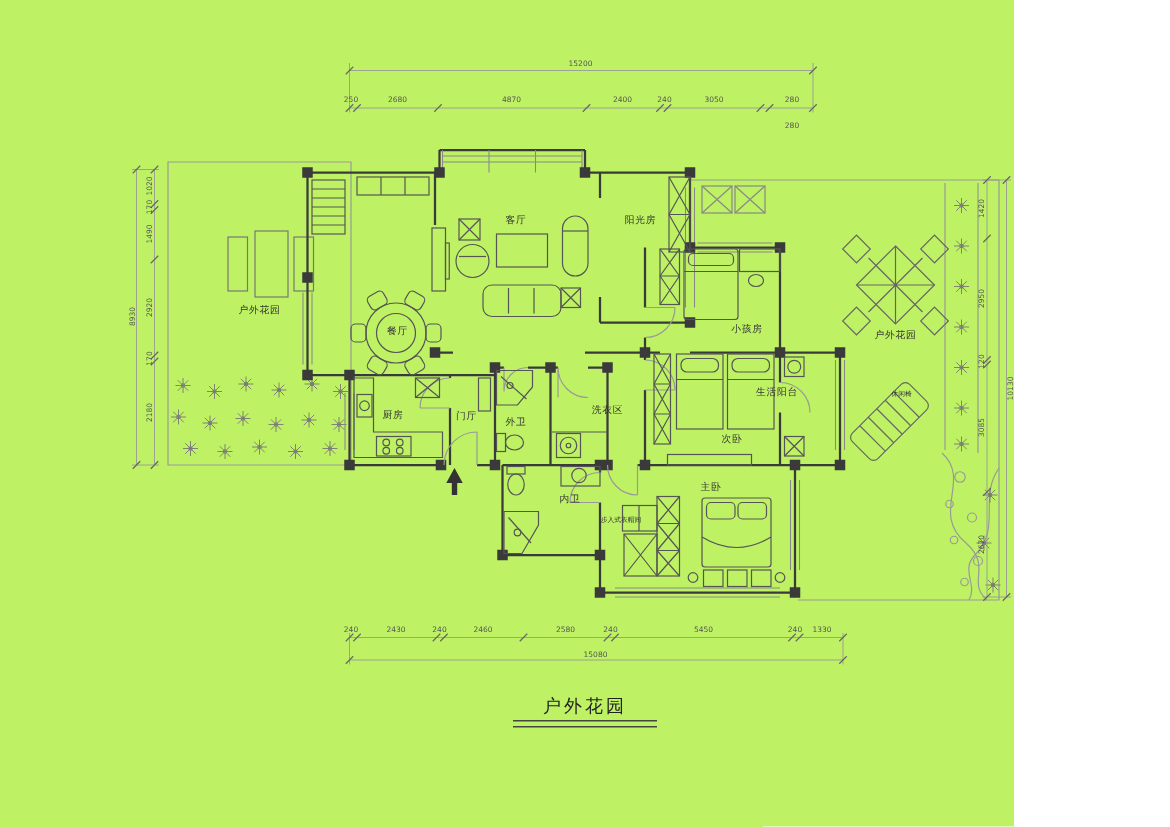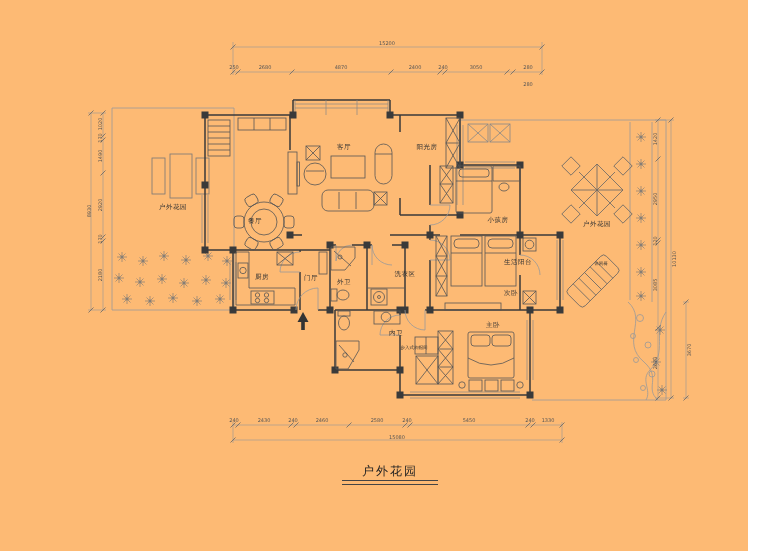"客厅" #canvas { background: #fdba74 -> #bef264; width: 748px -> 676px }
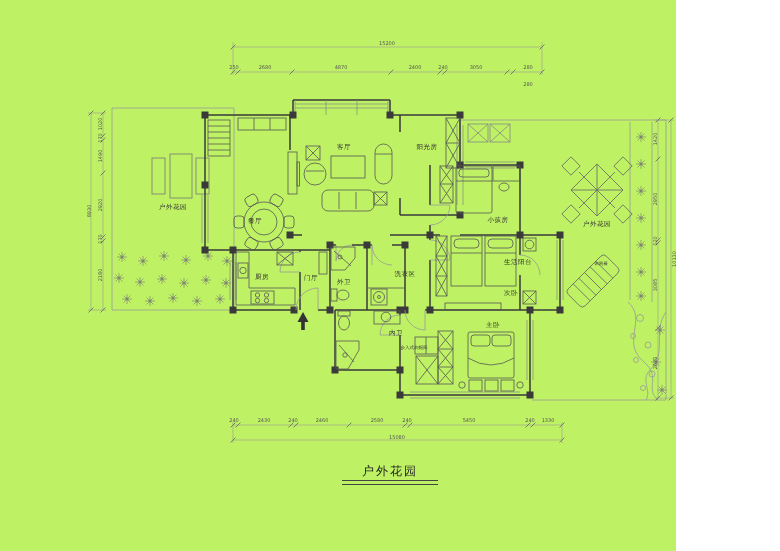"餐厅" span.lbl { left: 255px -> 265px }
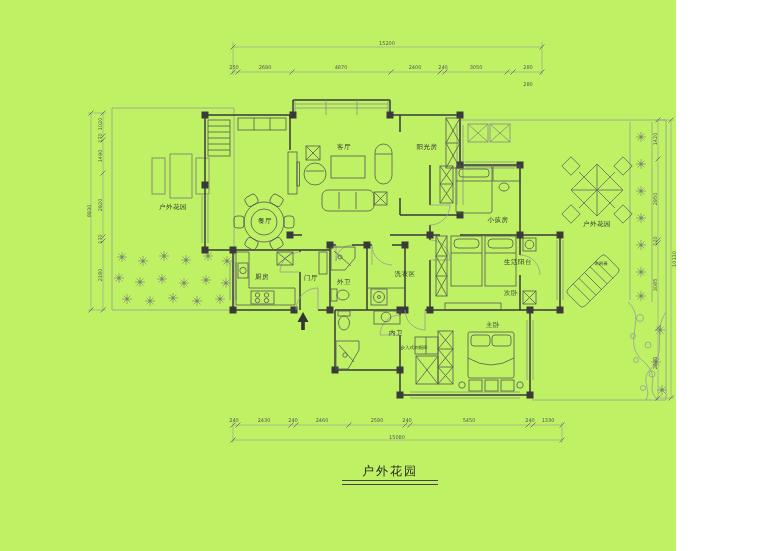"次卧" span.lbl { left: 511px -> 488px }
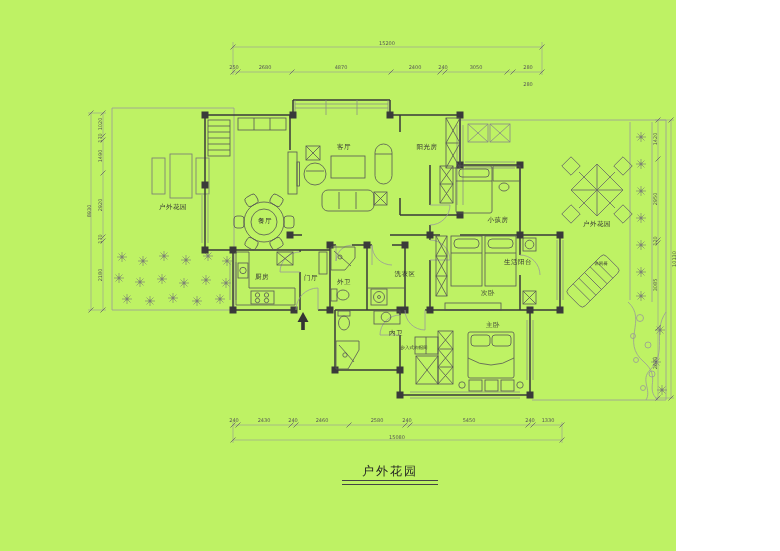"主卧" span.lbl { left: 493px -> 474px }
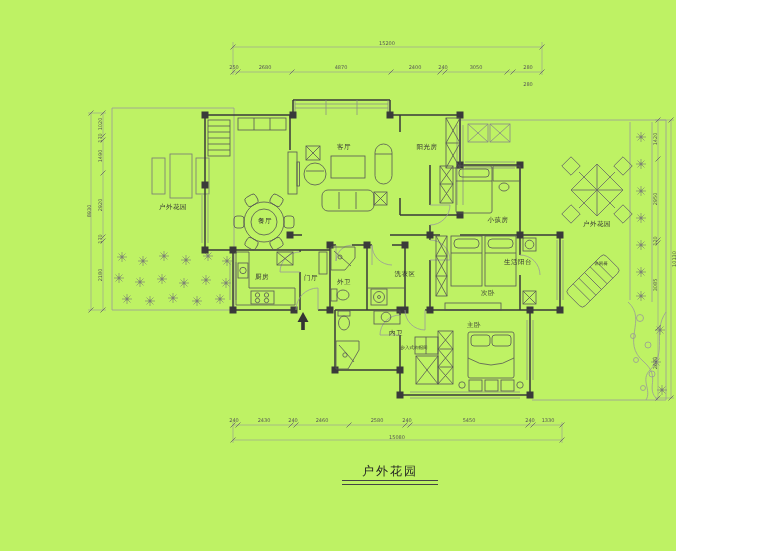"内卫" span.lbl { left: 396px -> 380px }
